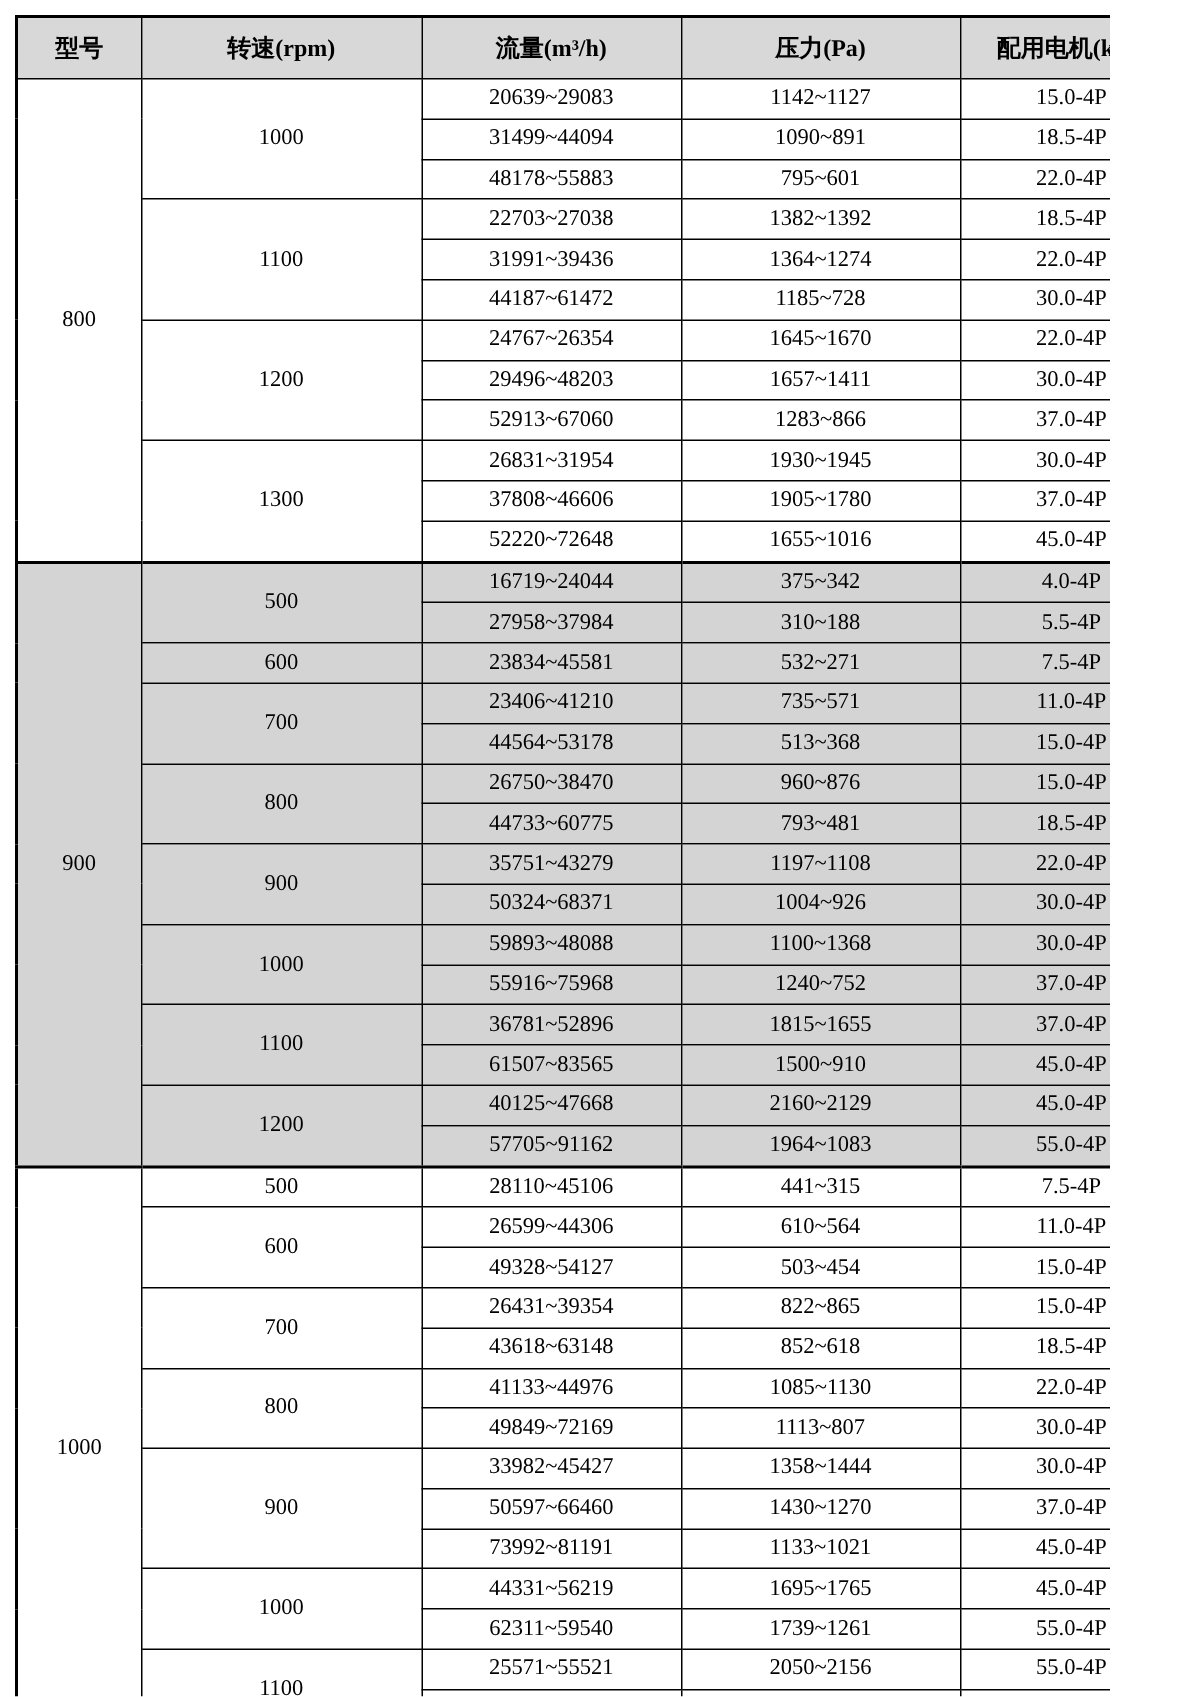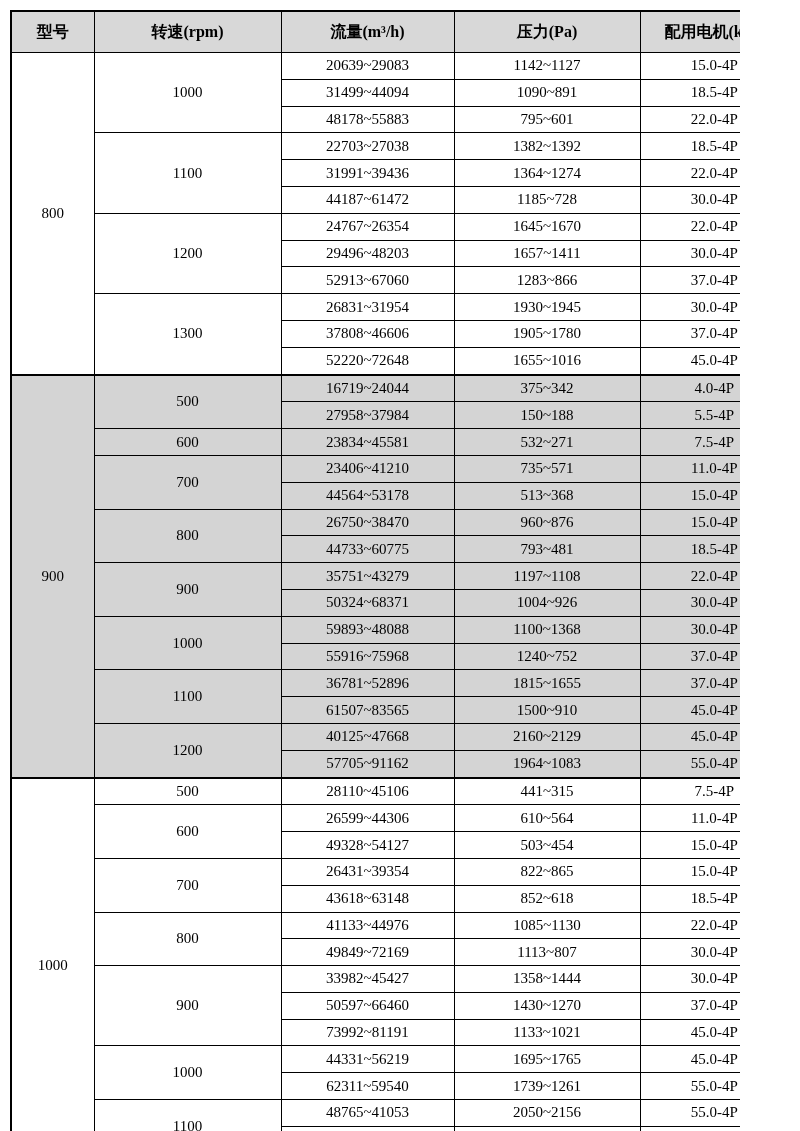"150~188" td { text: 150 -> 310 }
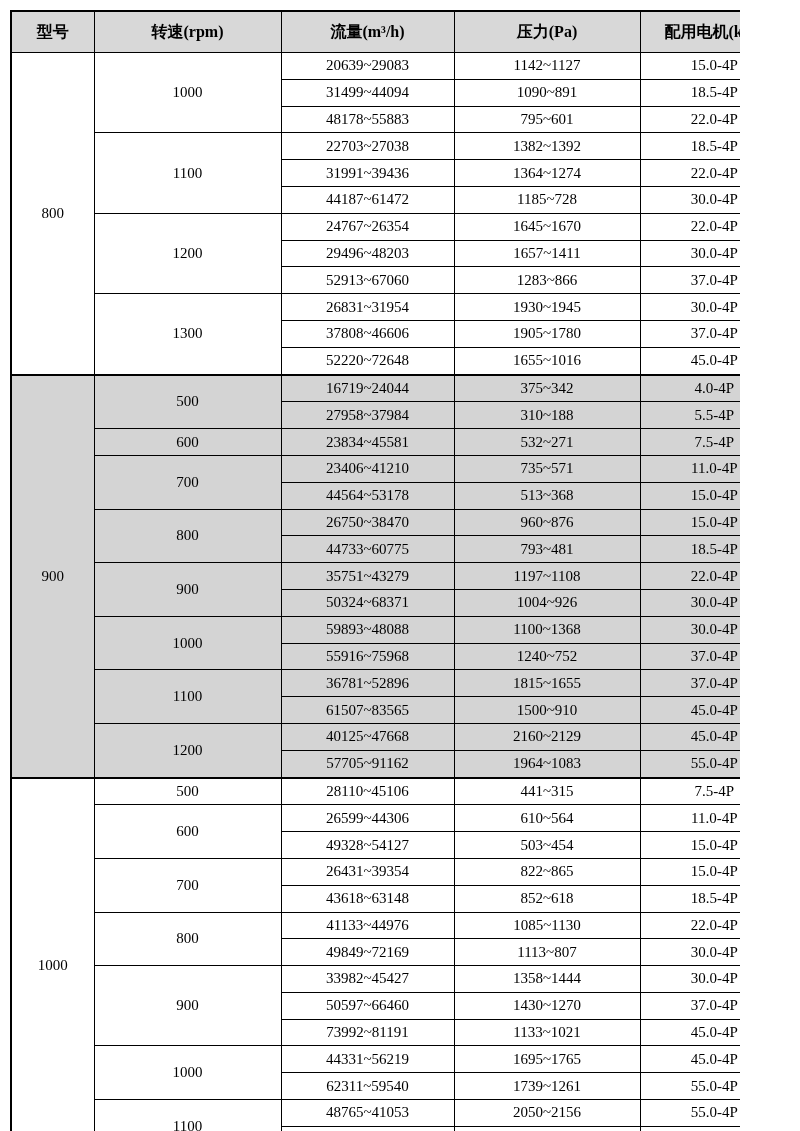"48765~41053" td { text: 48765~41053 -> 25571~55521 }
